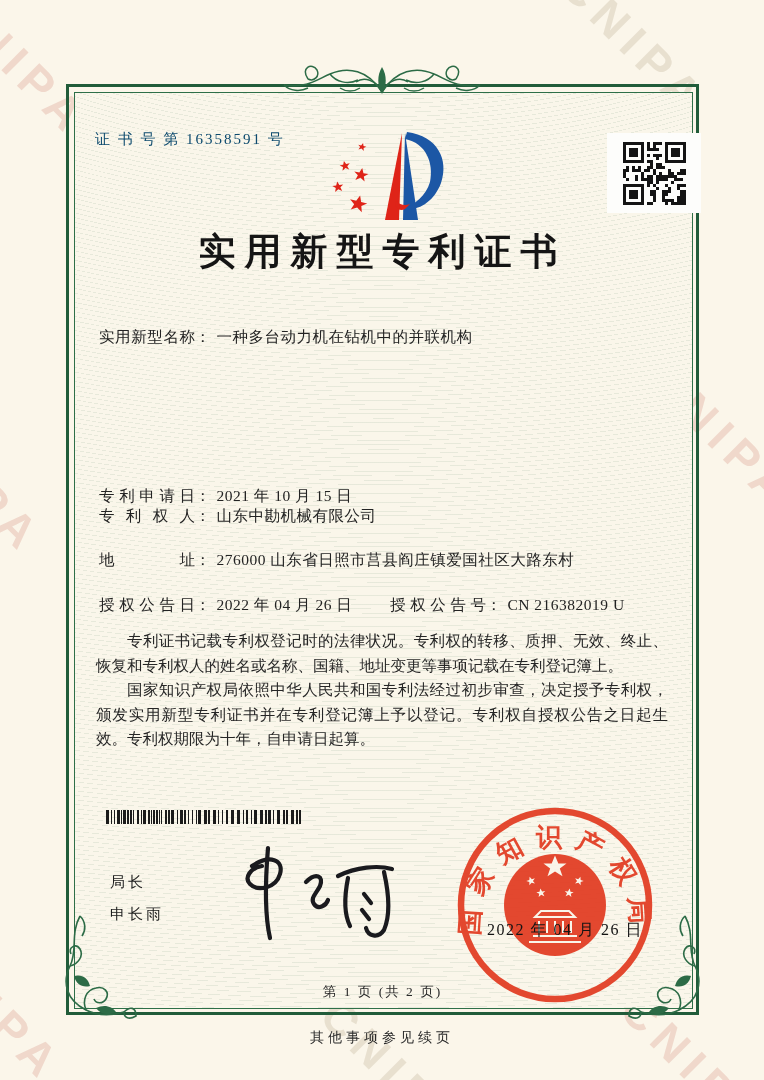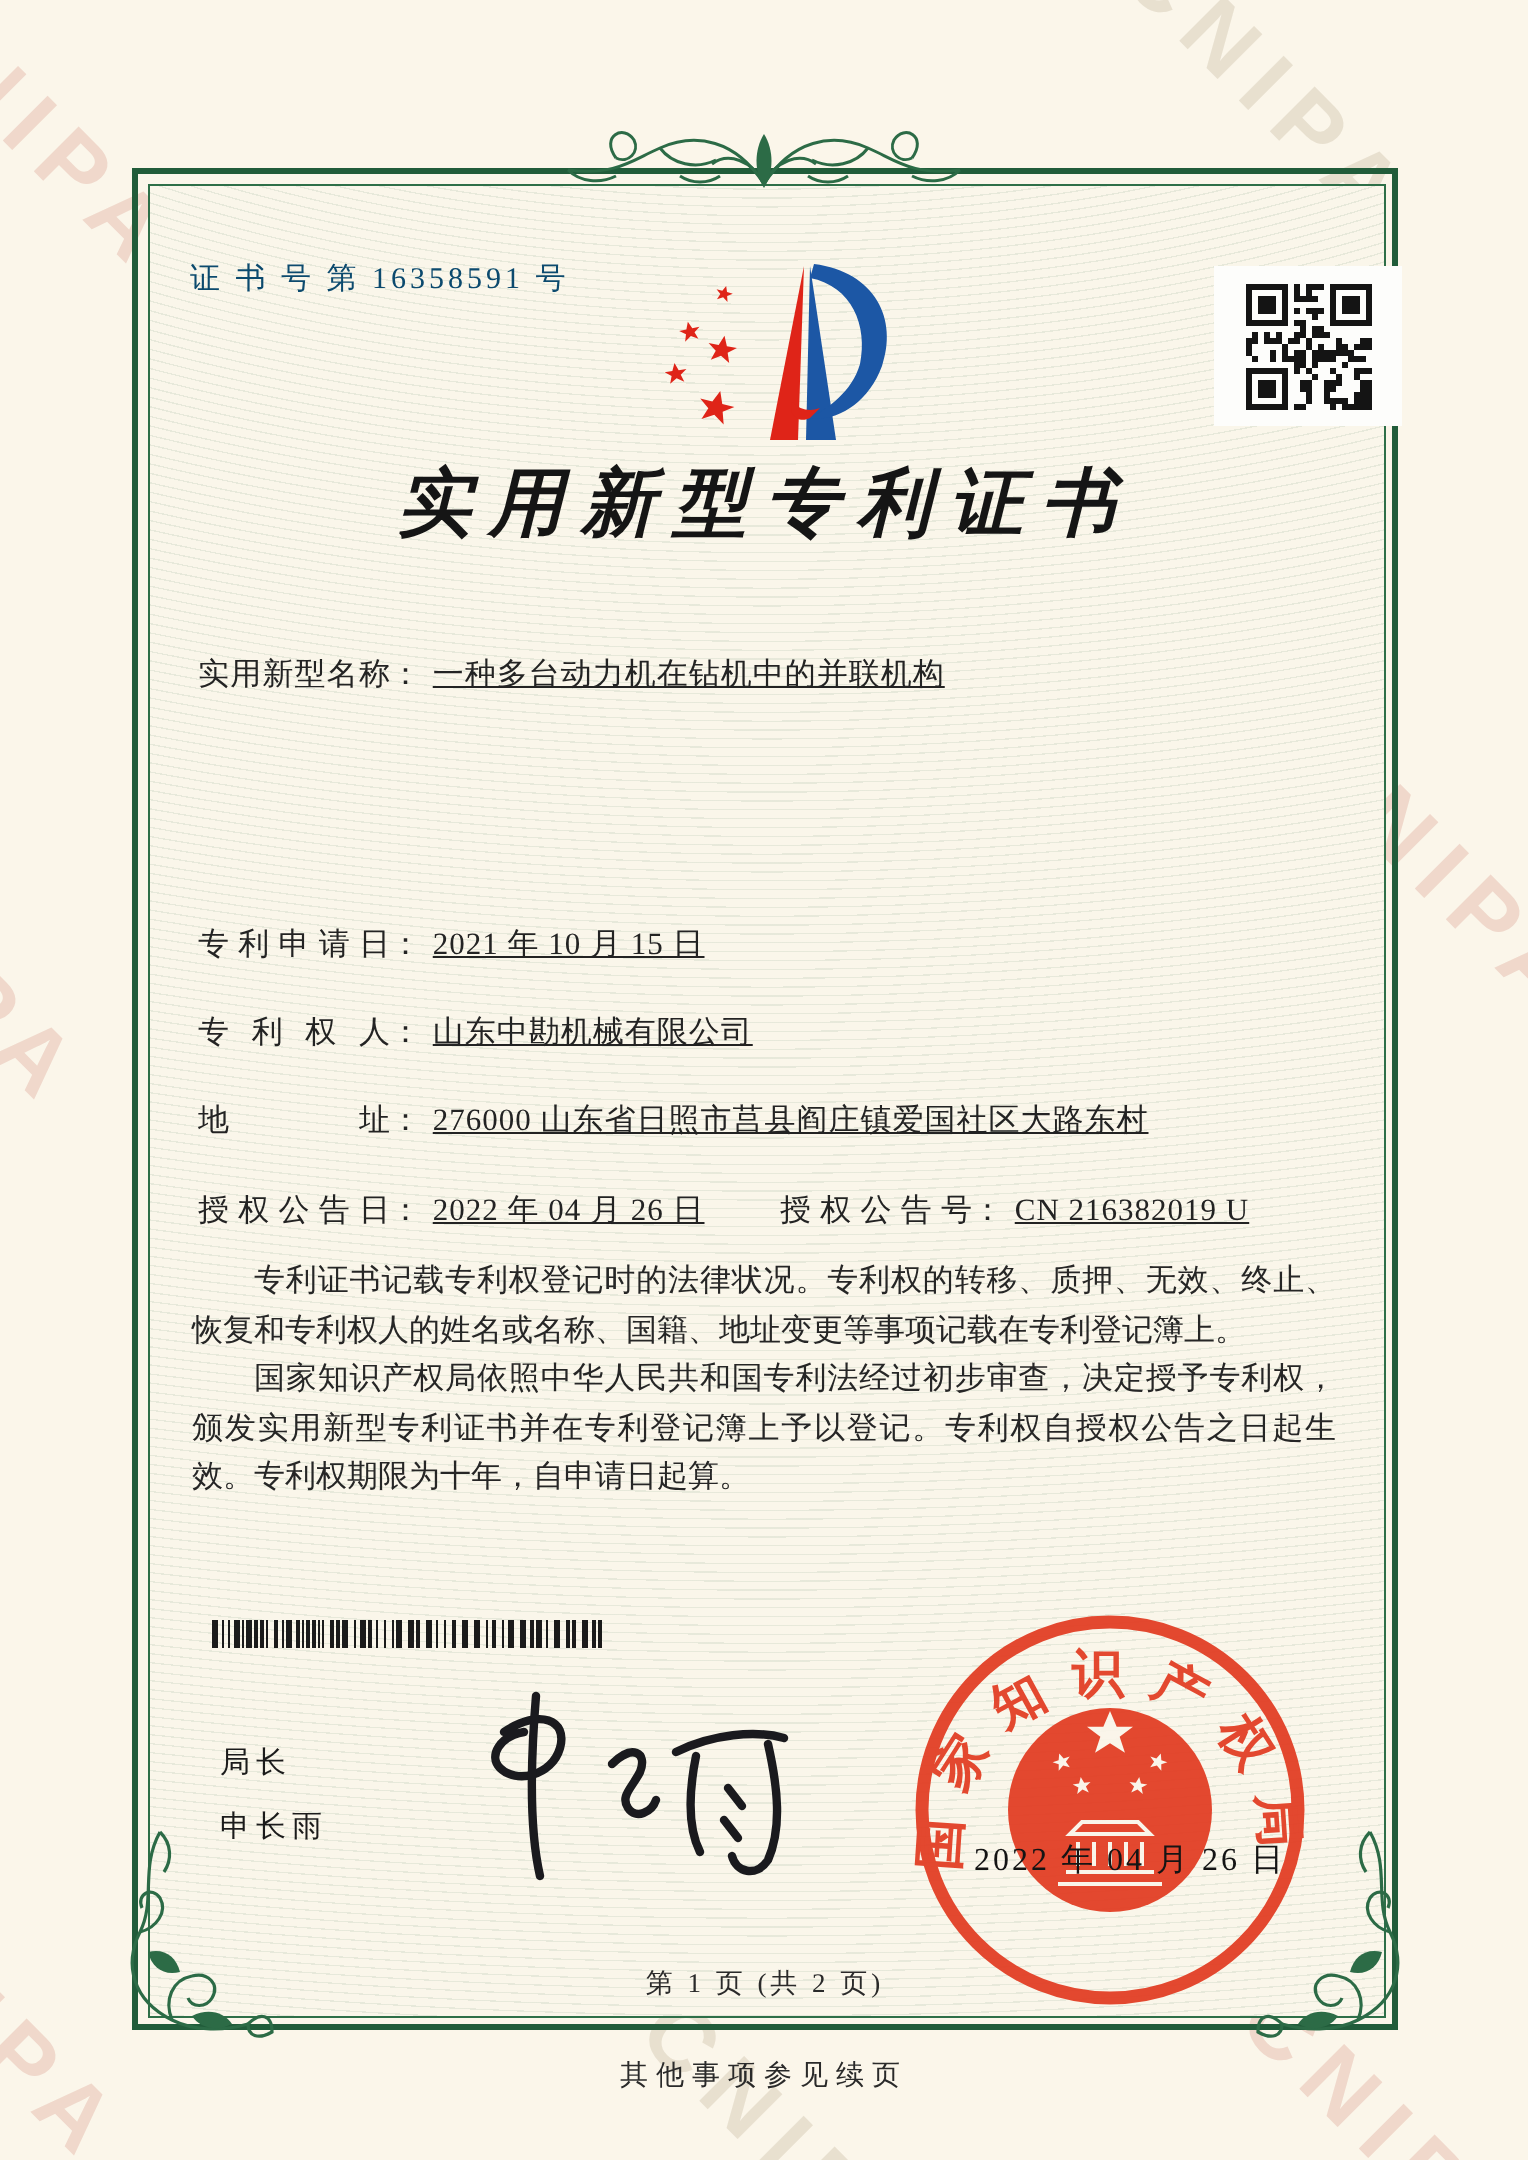"实用新型专利证书" .title { font-style: italic -> none }
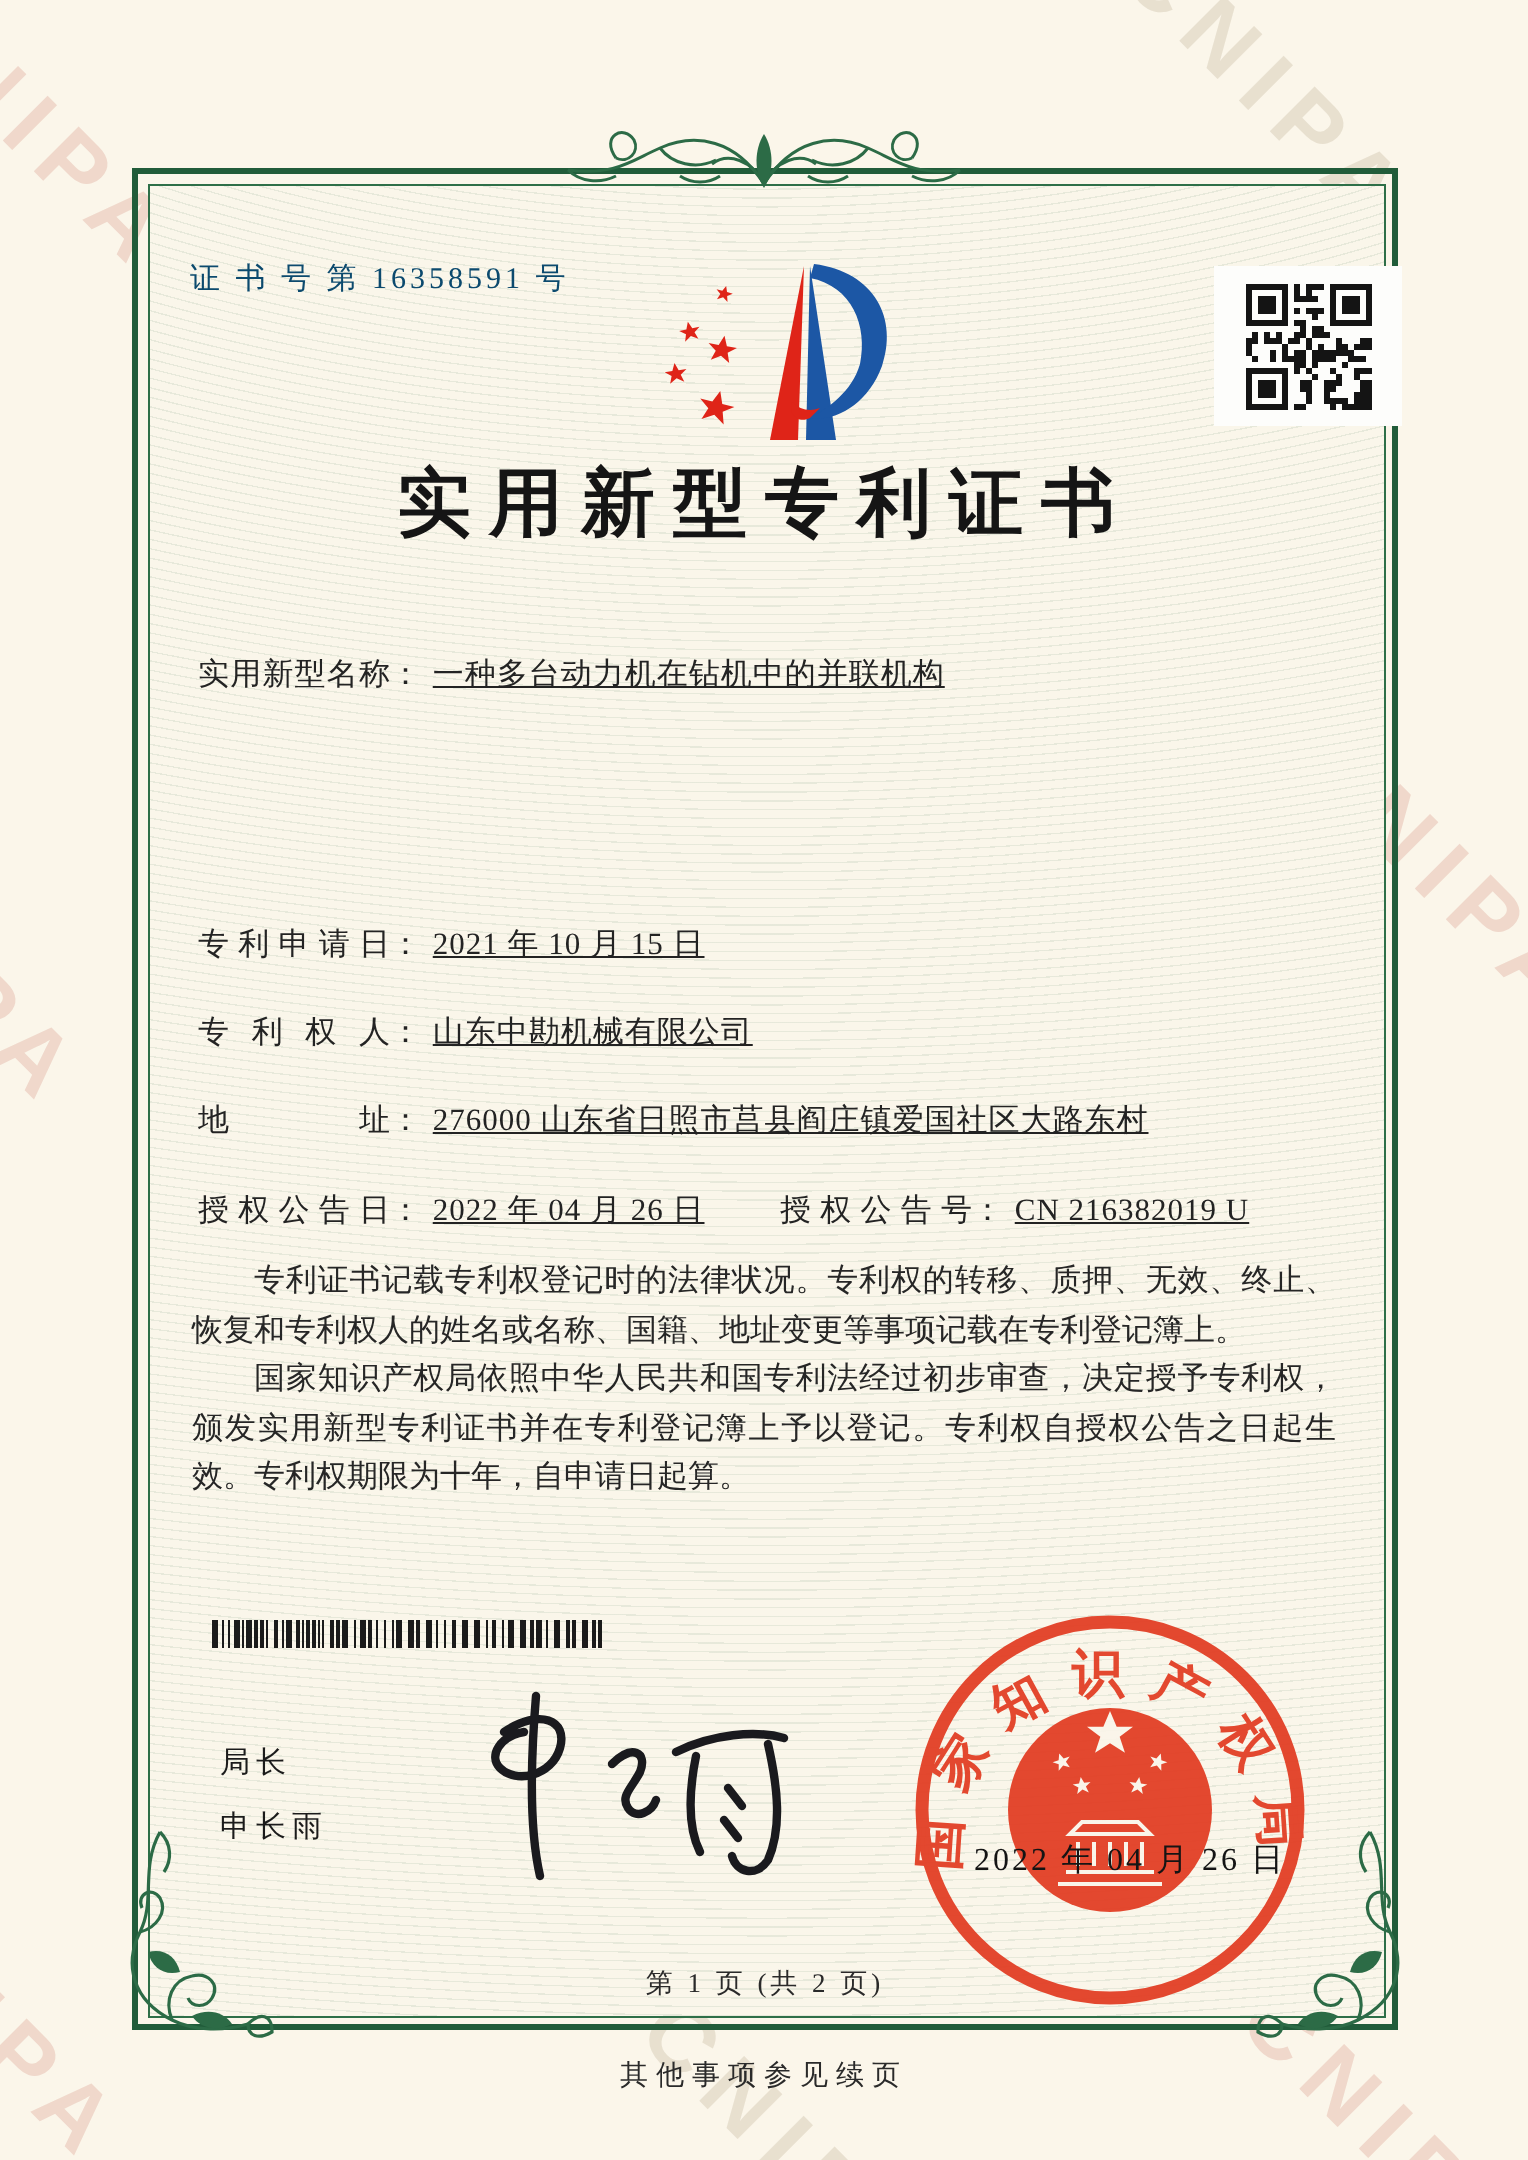"一种多台动力机在钻机中的并联机构" .fvalue { text-decoration: underline -> none }
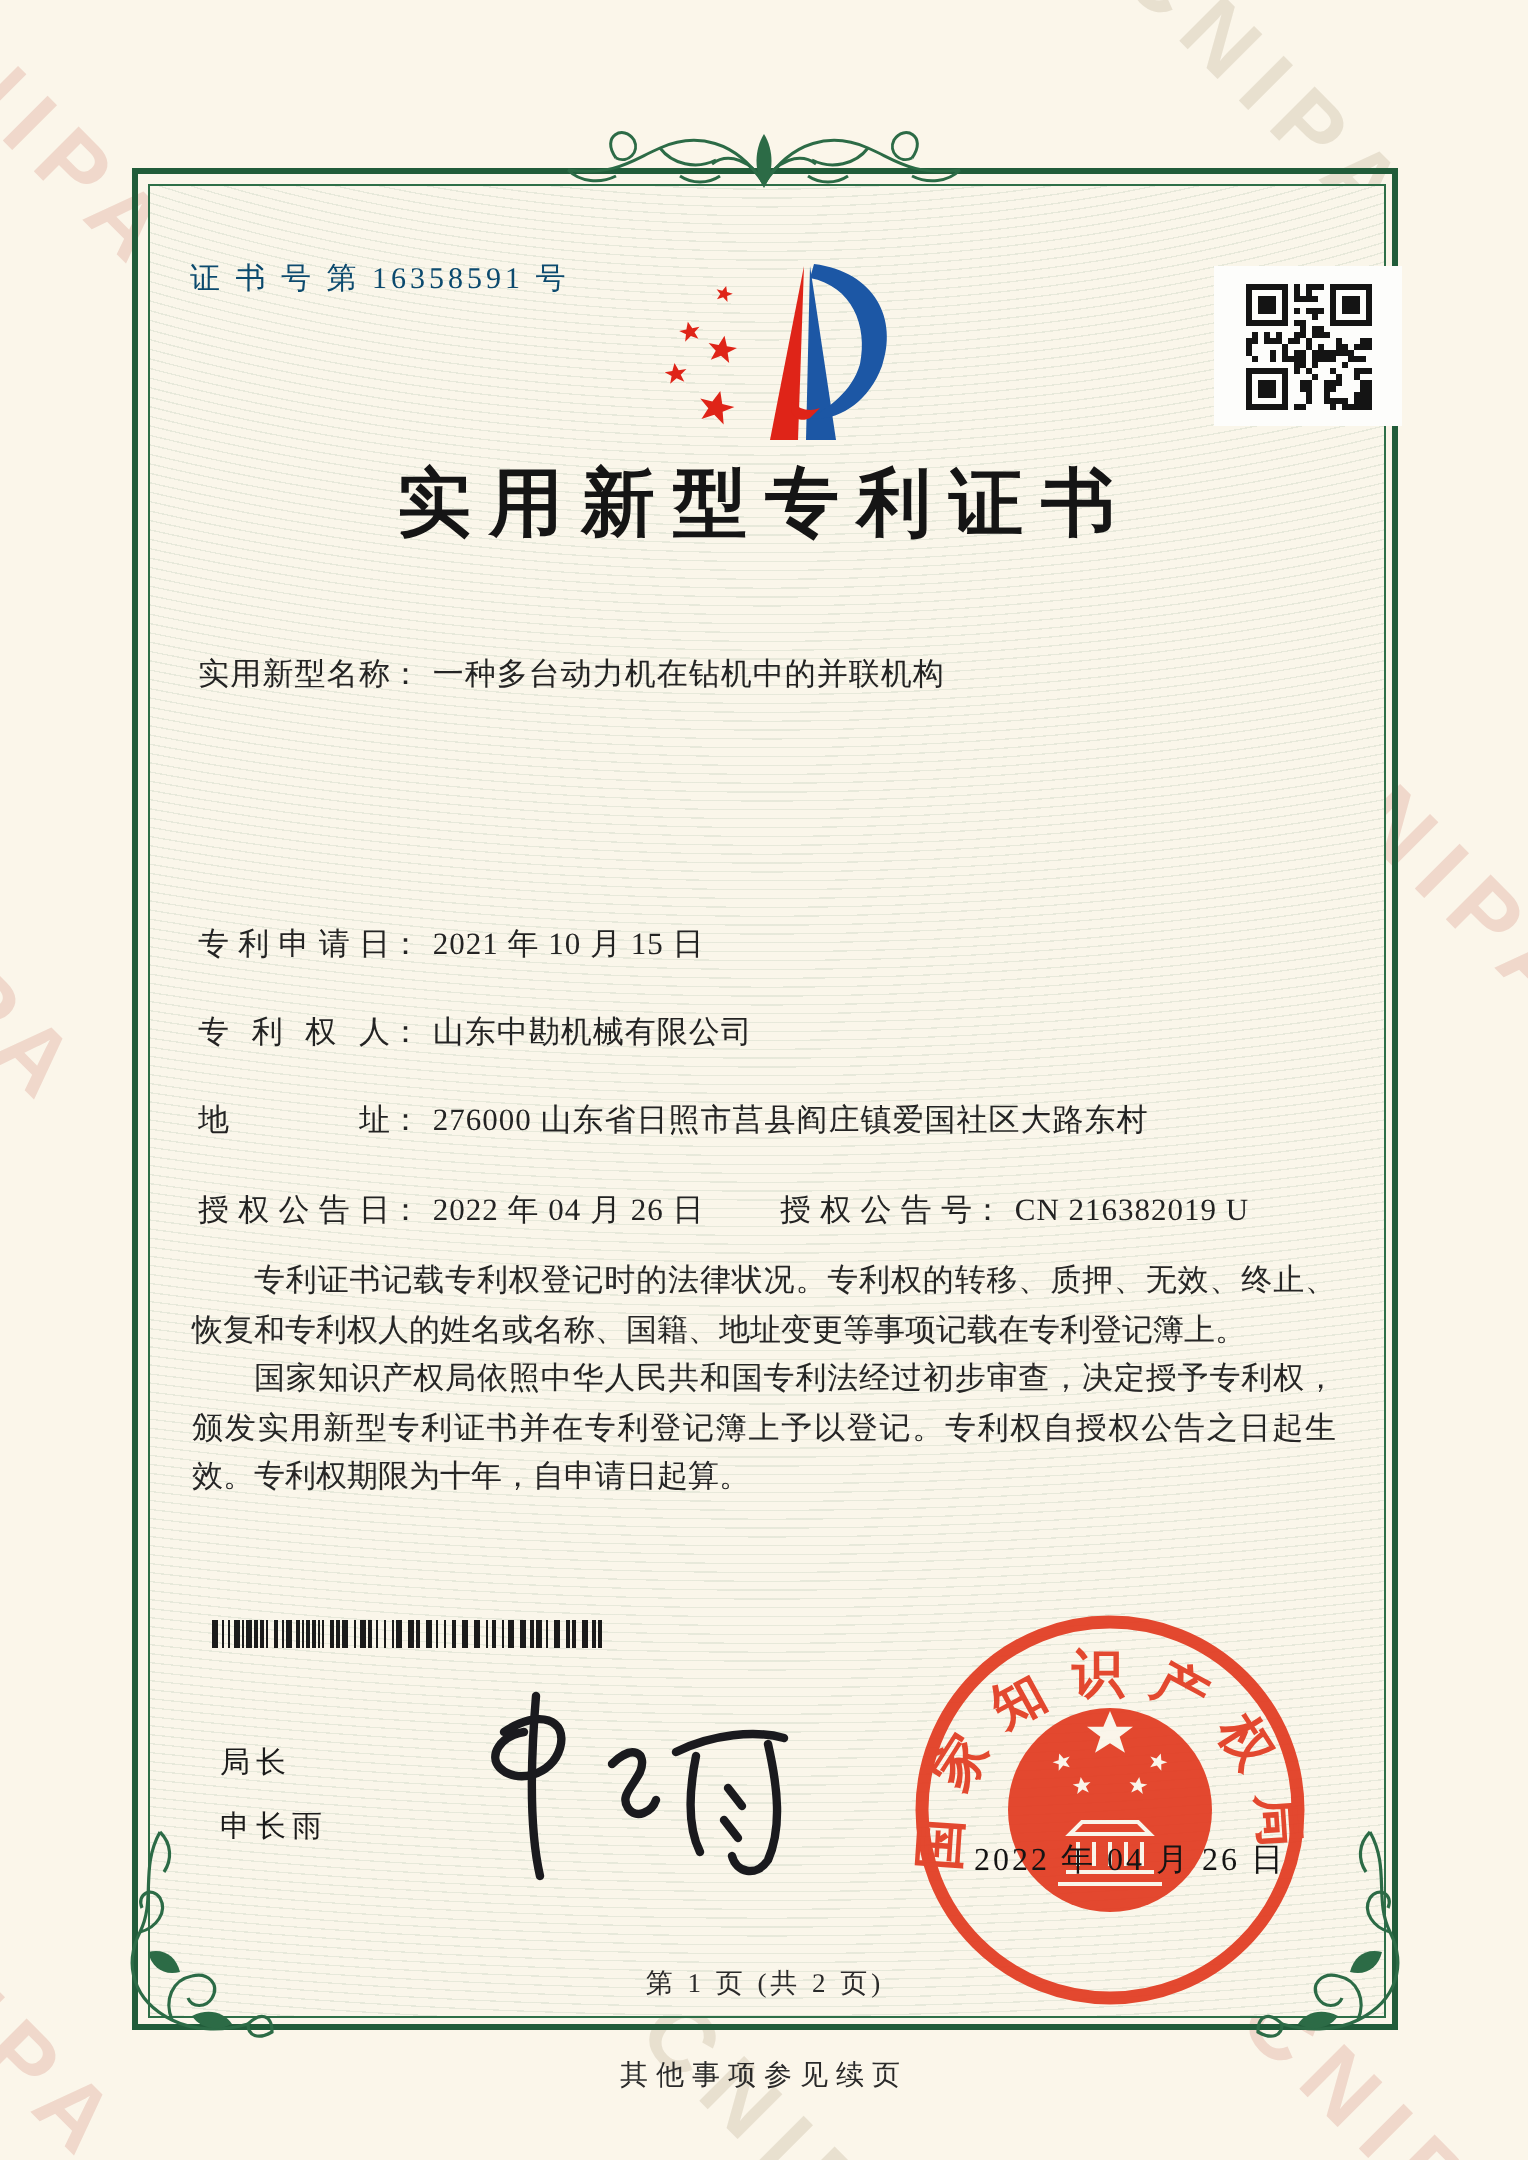"专利申请日： 2021 年 10 月" div.frow { top: 462px -> 486px }
